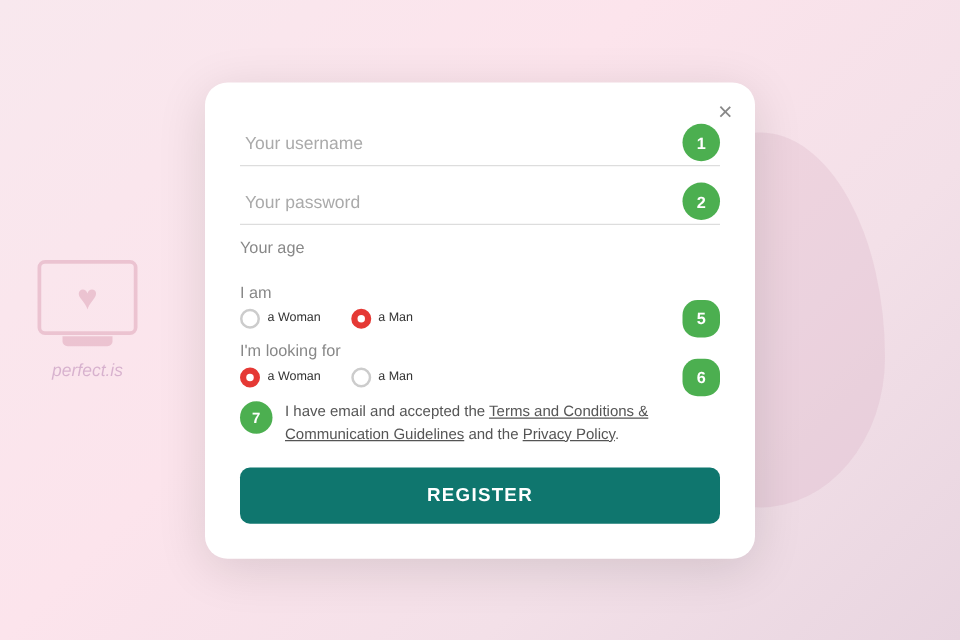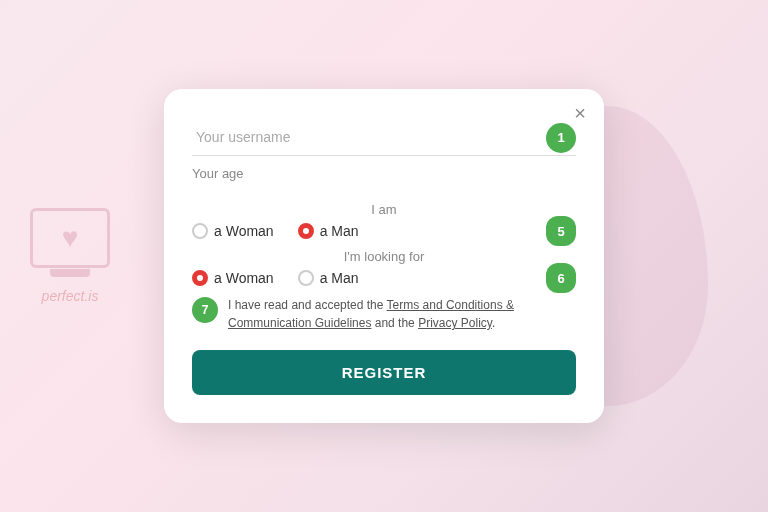"Your password" div.form-row { html: none -> <div> <input> <div>2</div> </div> }
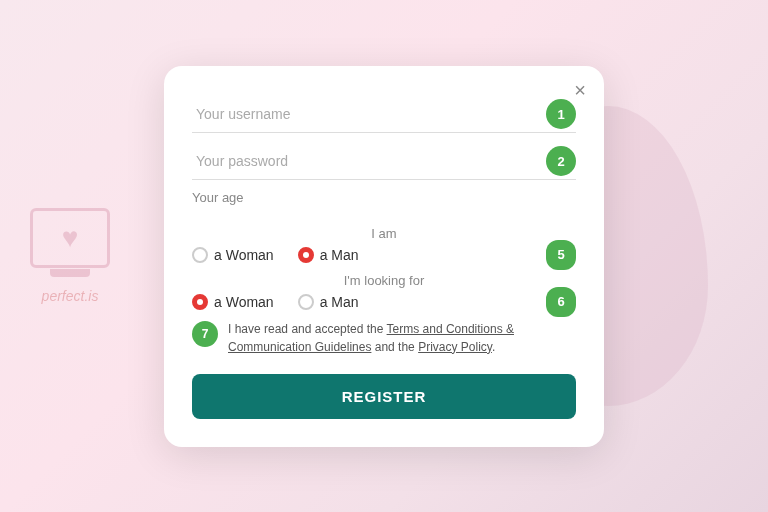"I am" .gender-label { text-align: center -> none }
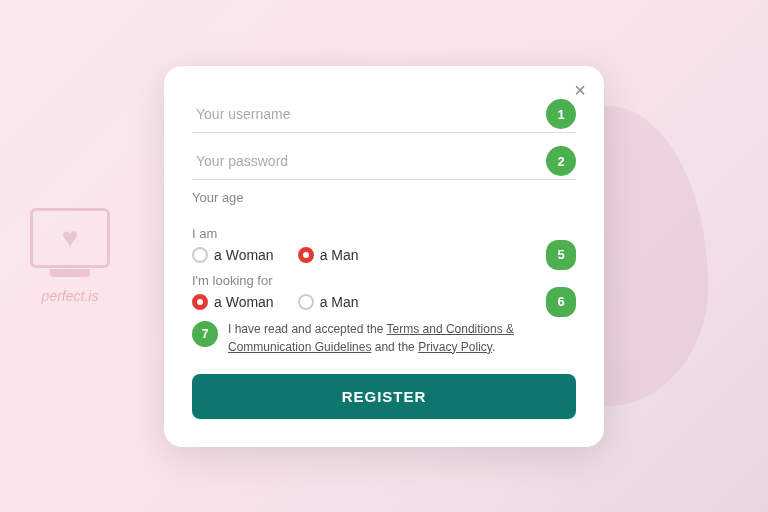"a Woman" .gender-option { font-size: 14px -> 10px }
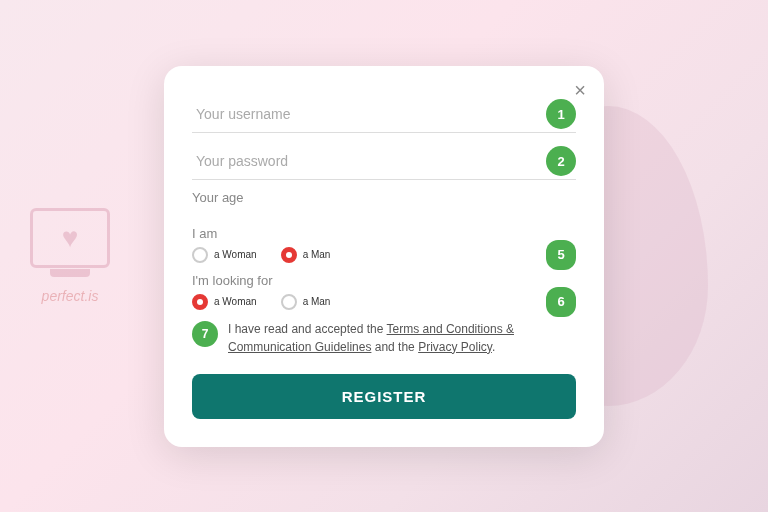"perfect.is" .watermark-text { color: #b91c1c -> #701a75 }
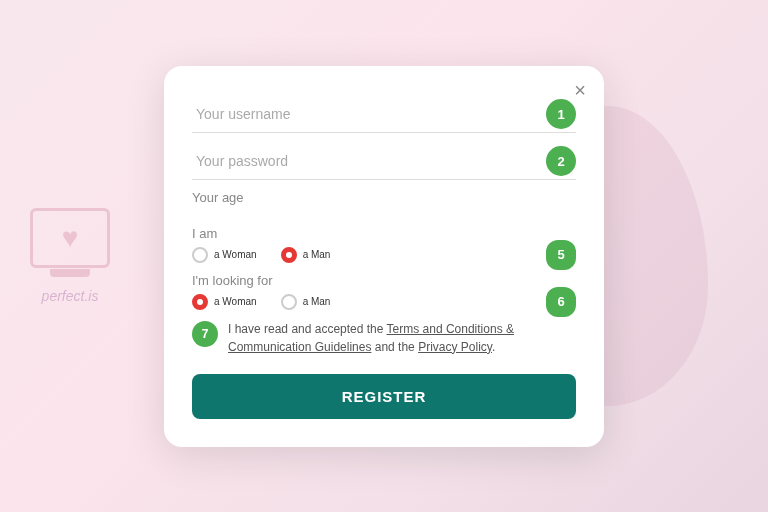"I have read and accepted" span { text: read -> email }
